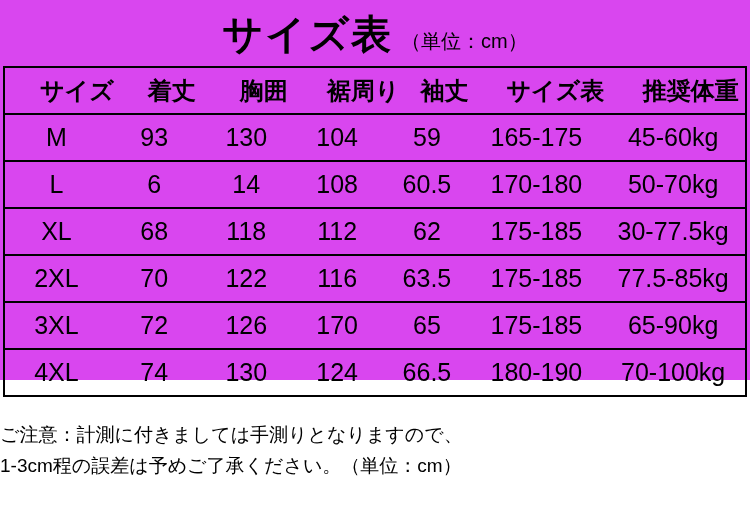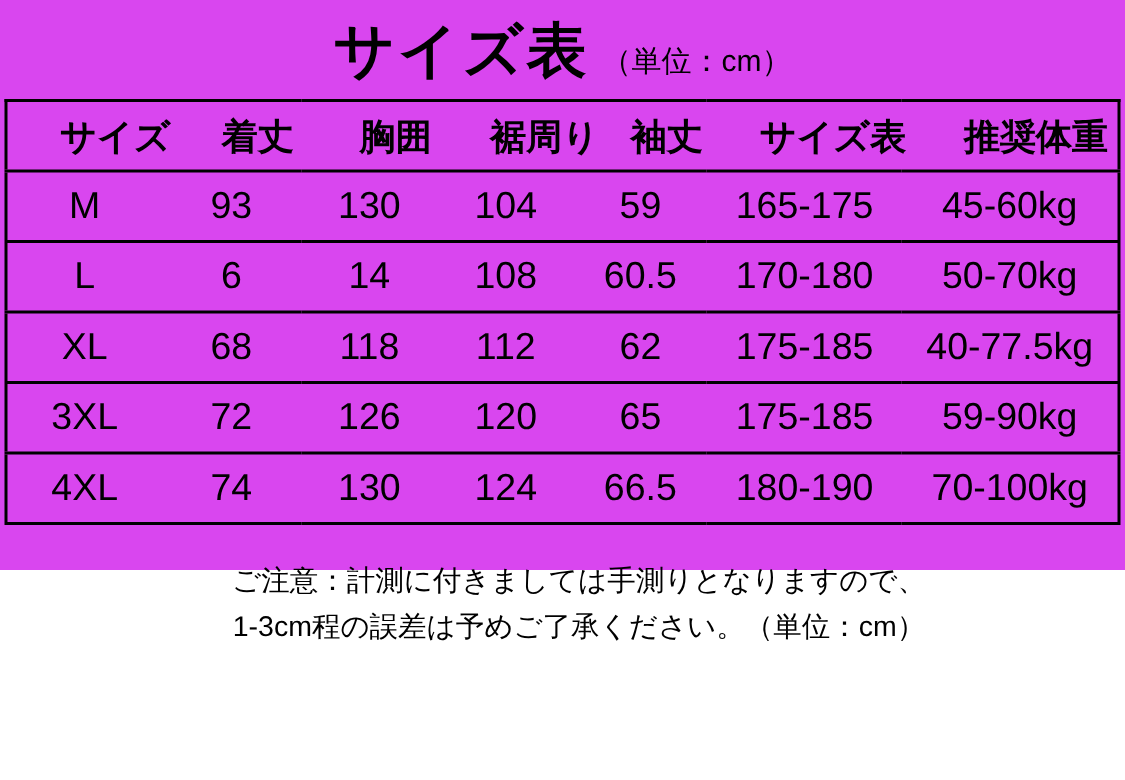"40-77.5kg" td { text: 40-77.5kg -> 30-77.5kg }
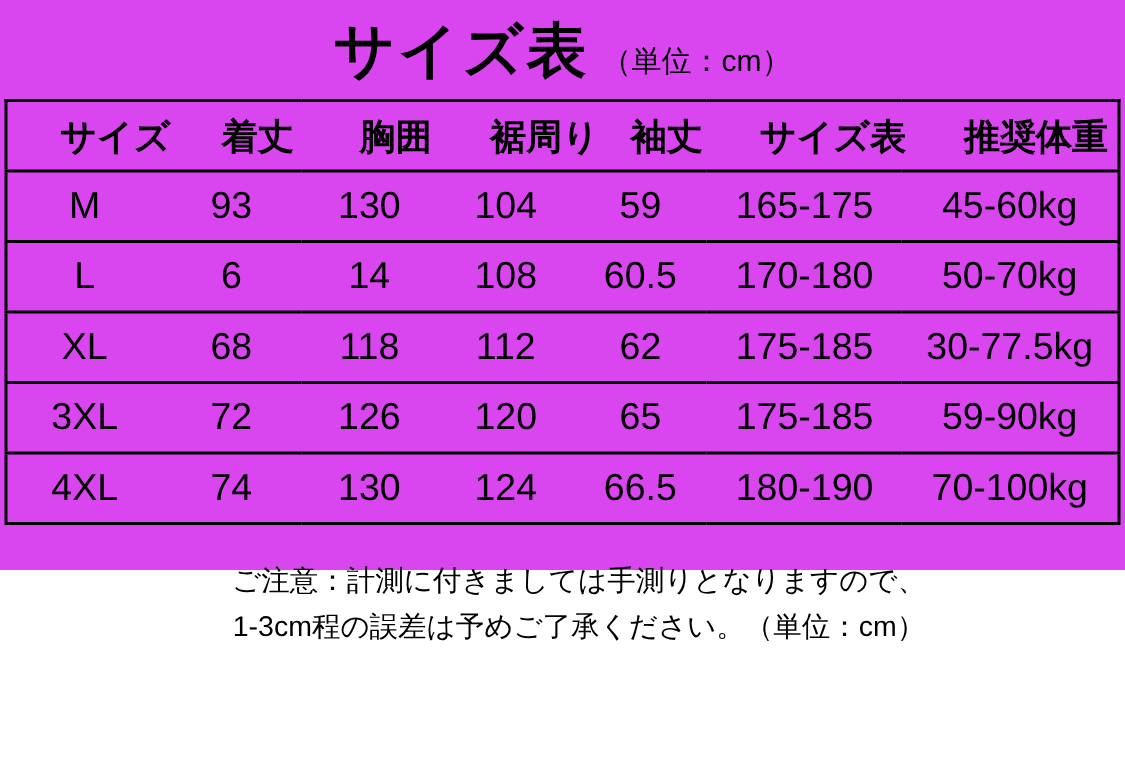"2XL" tr { html: none -> <tr> <td>2XL</td> <td>70</td> <td>122</td> <td>116</td> <td>63.5</td> <td>175-185</td> <td>77.5-85kg</td> </tr> }
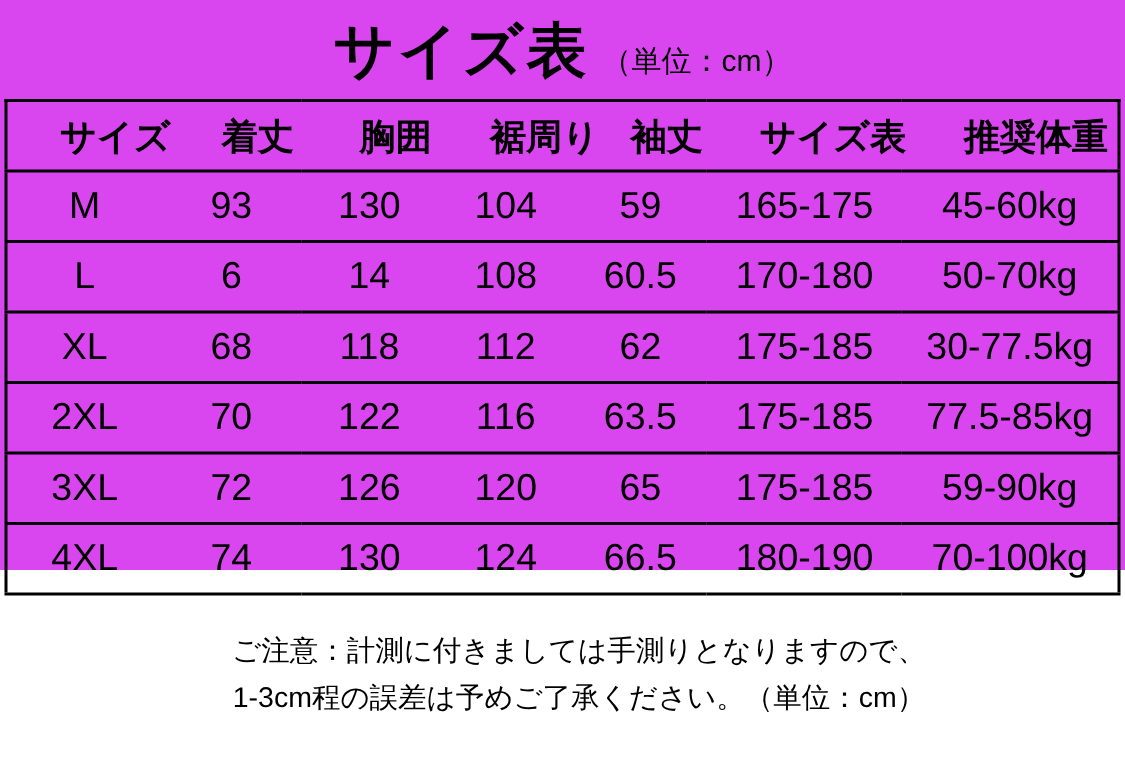"120" td { text: 120 -> 170 }
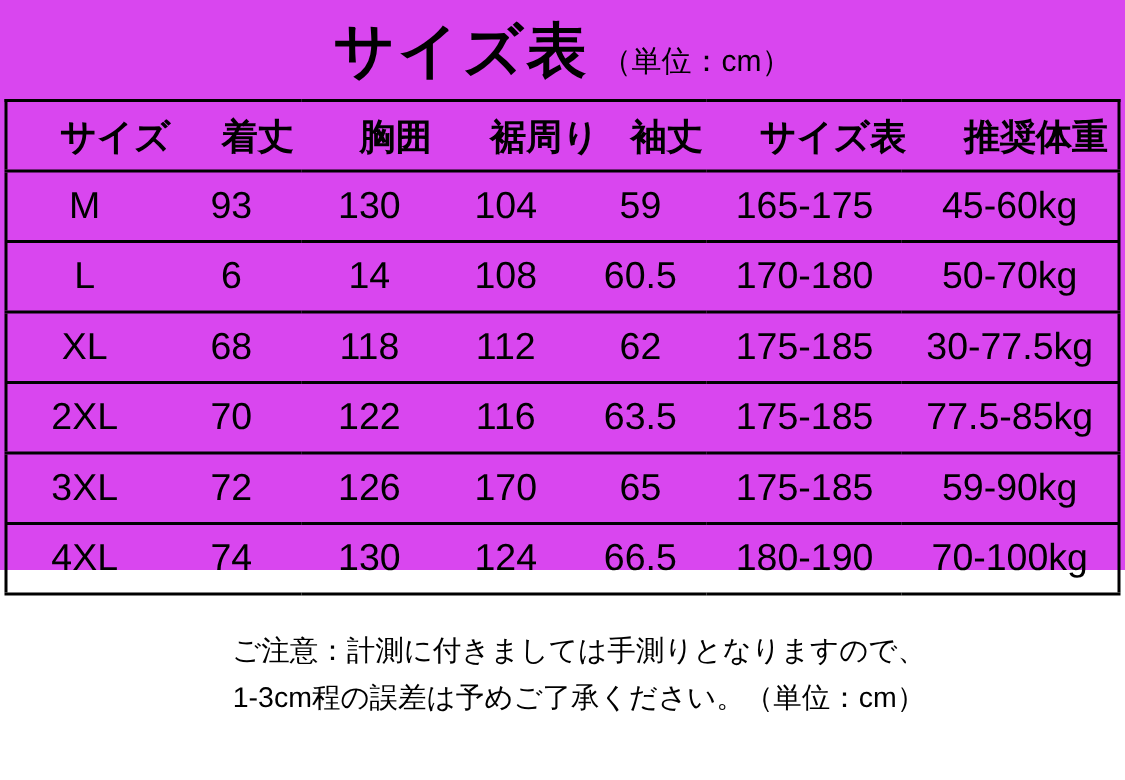"59-90kg" td { text: 59-90kg -> 65-90kg }
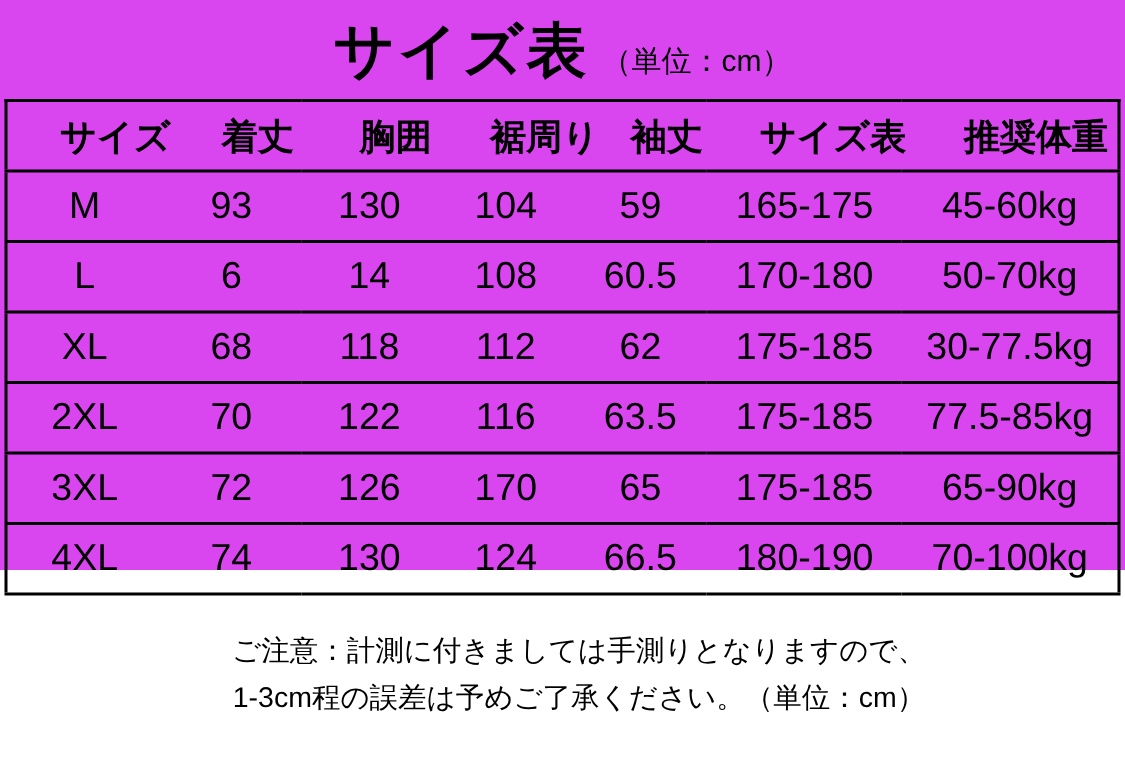"ご注意：計測に付きましては手測りとなりますので、" .note { padding-left: 22px -> none; text-align: center -> none }
